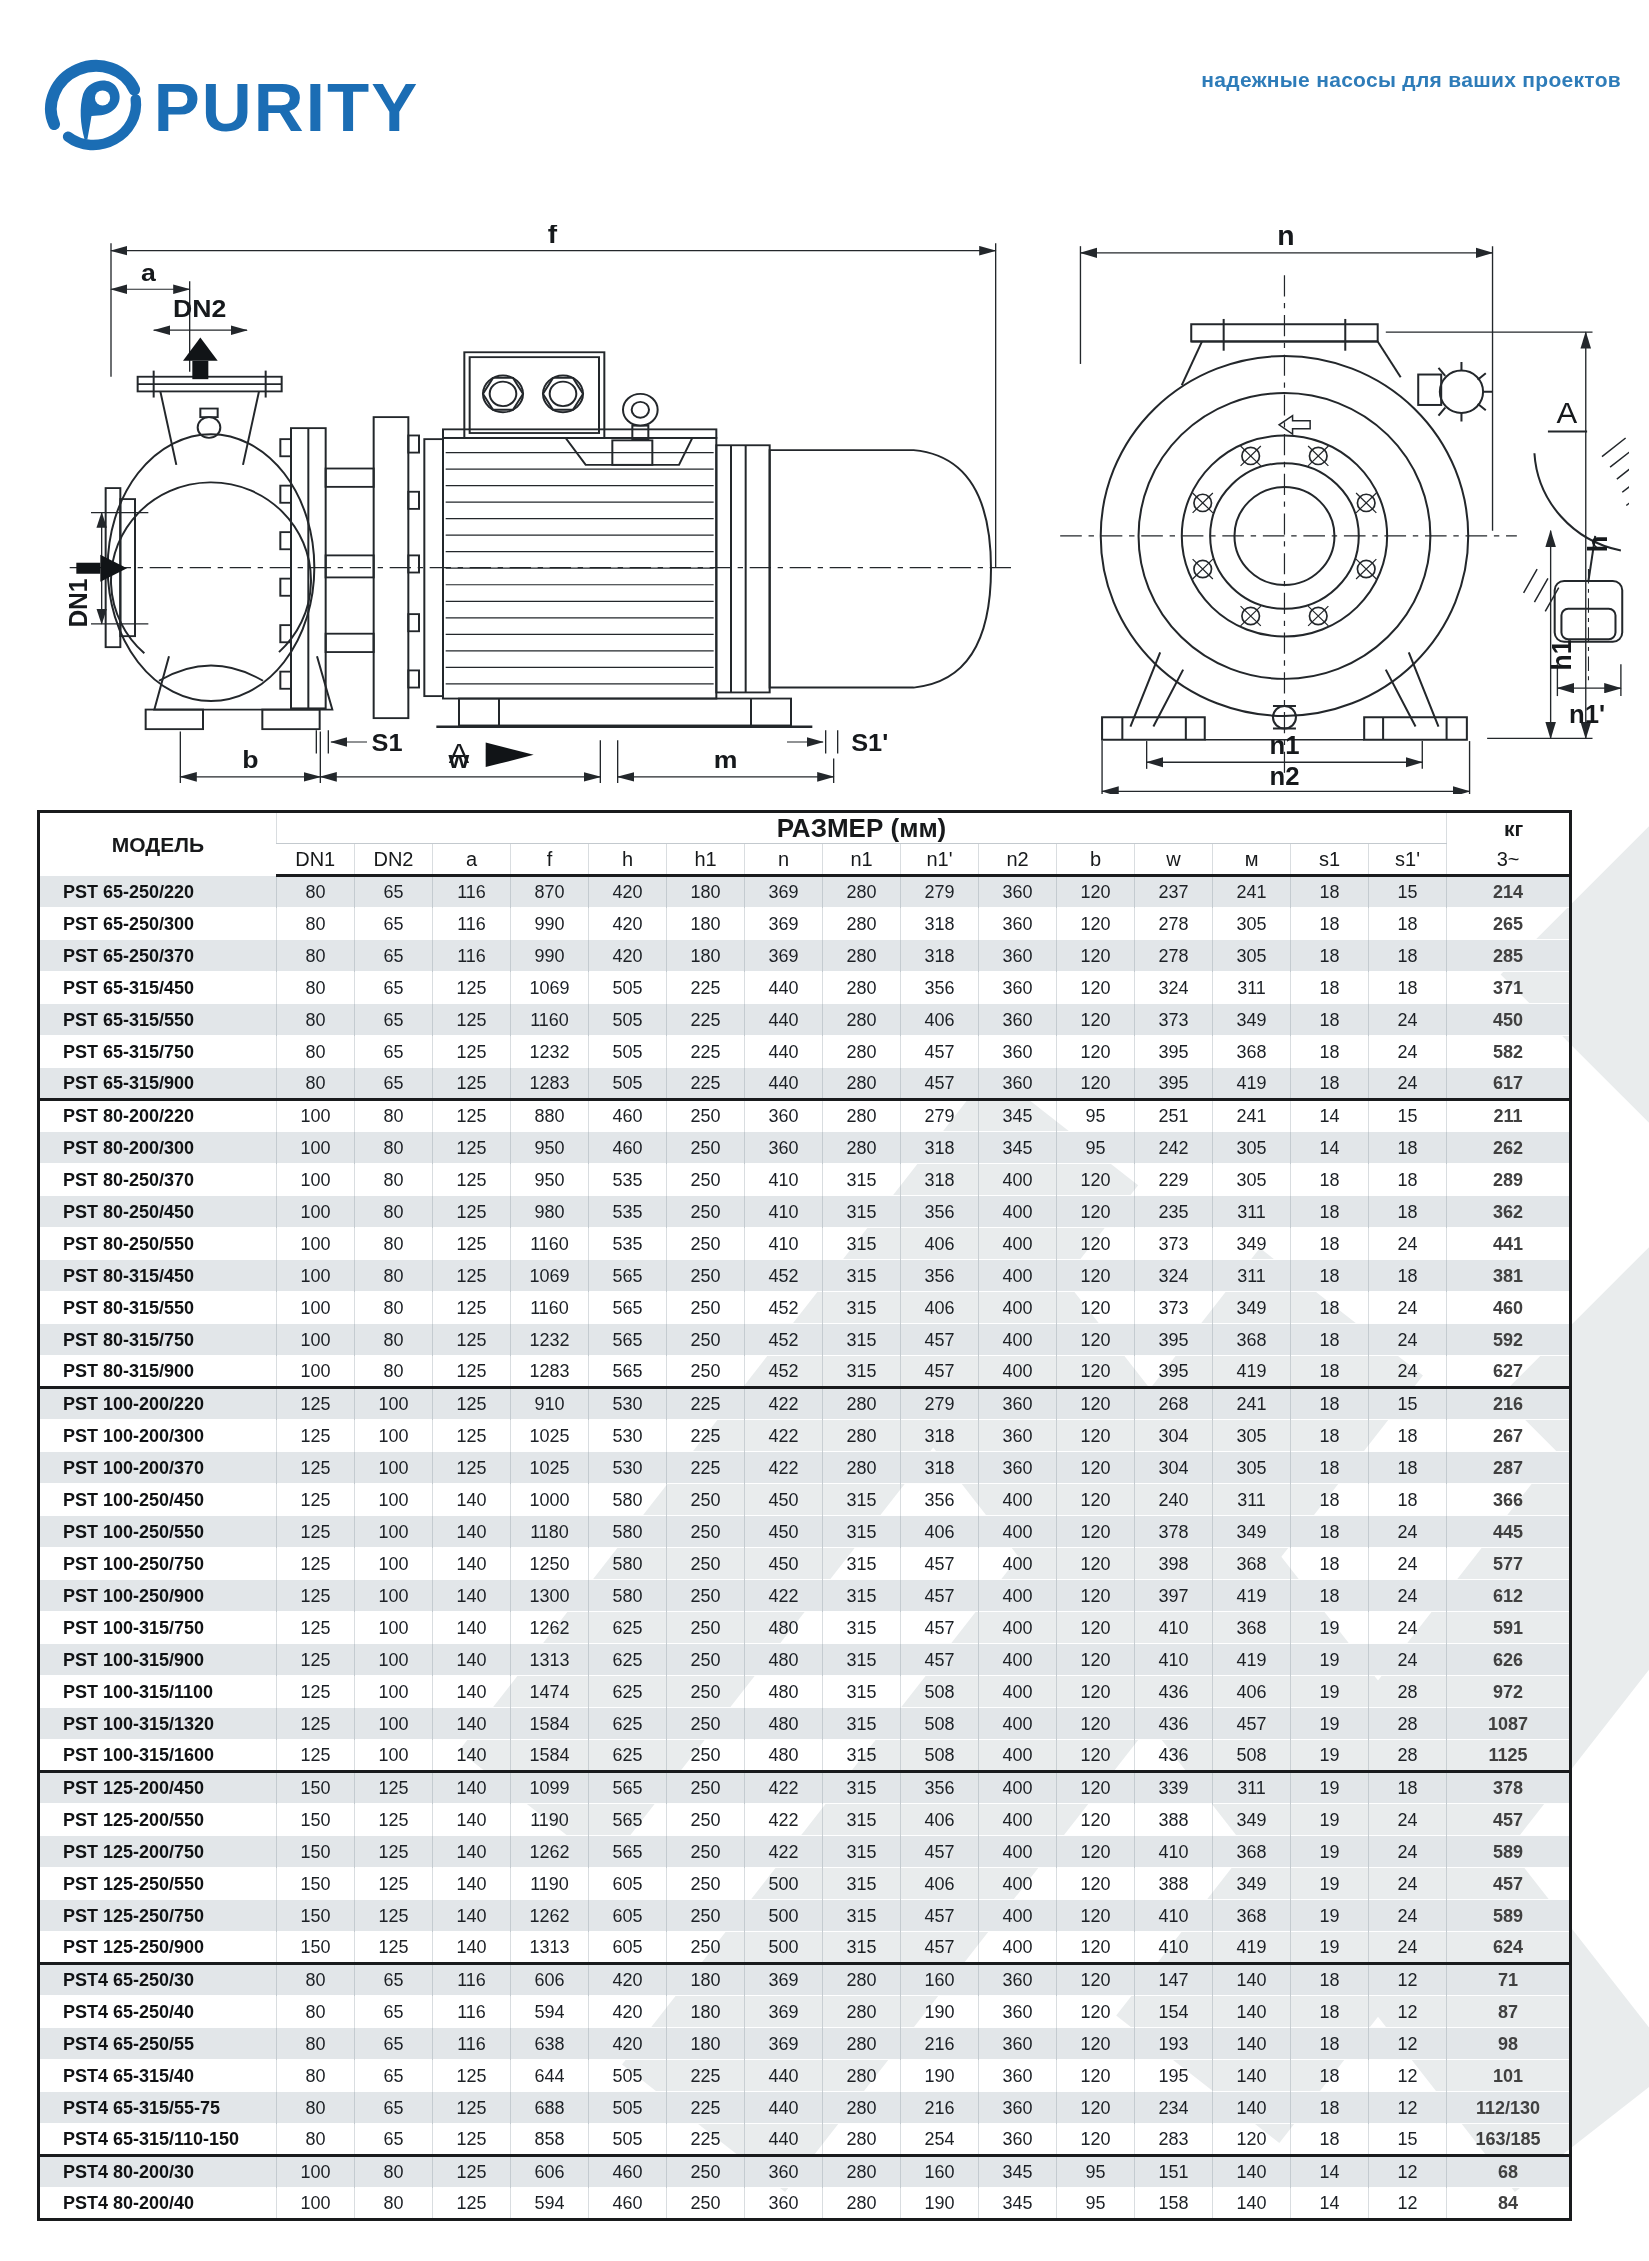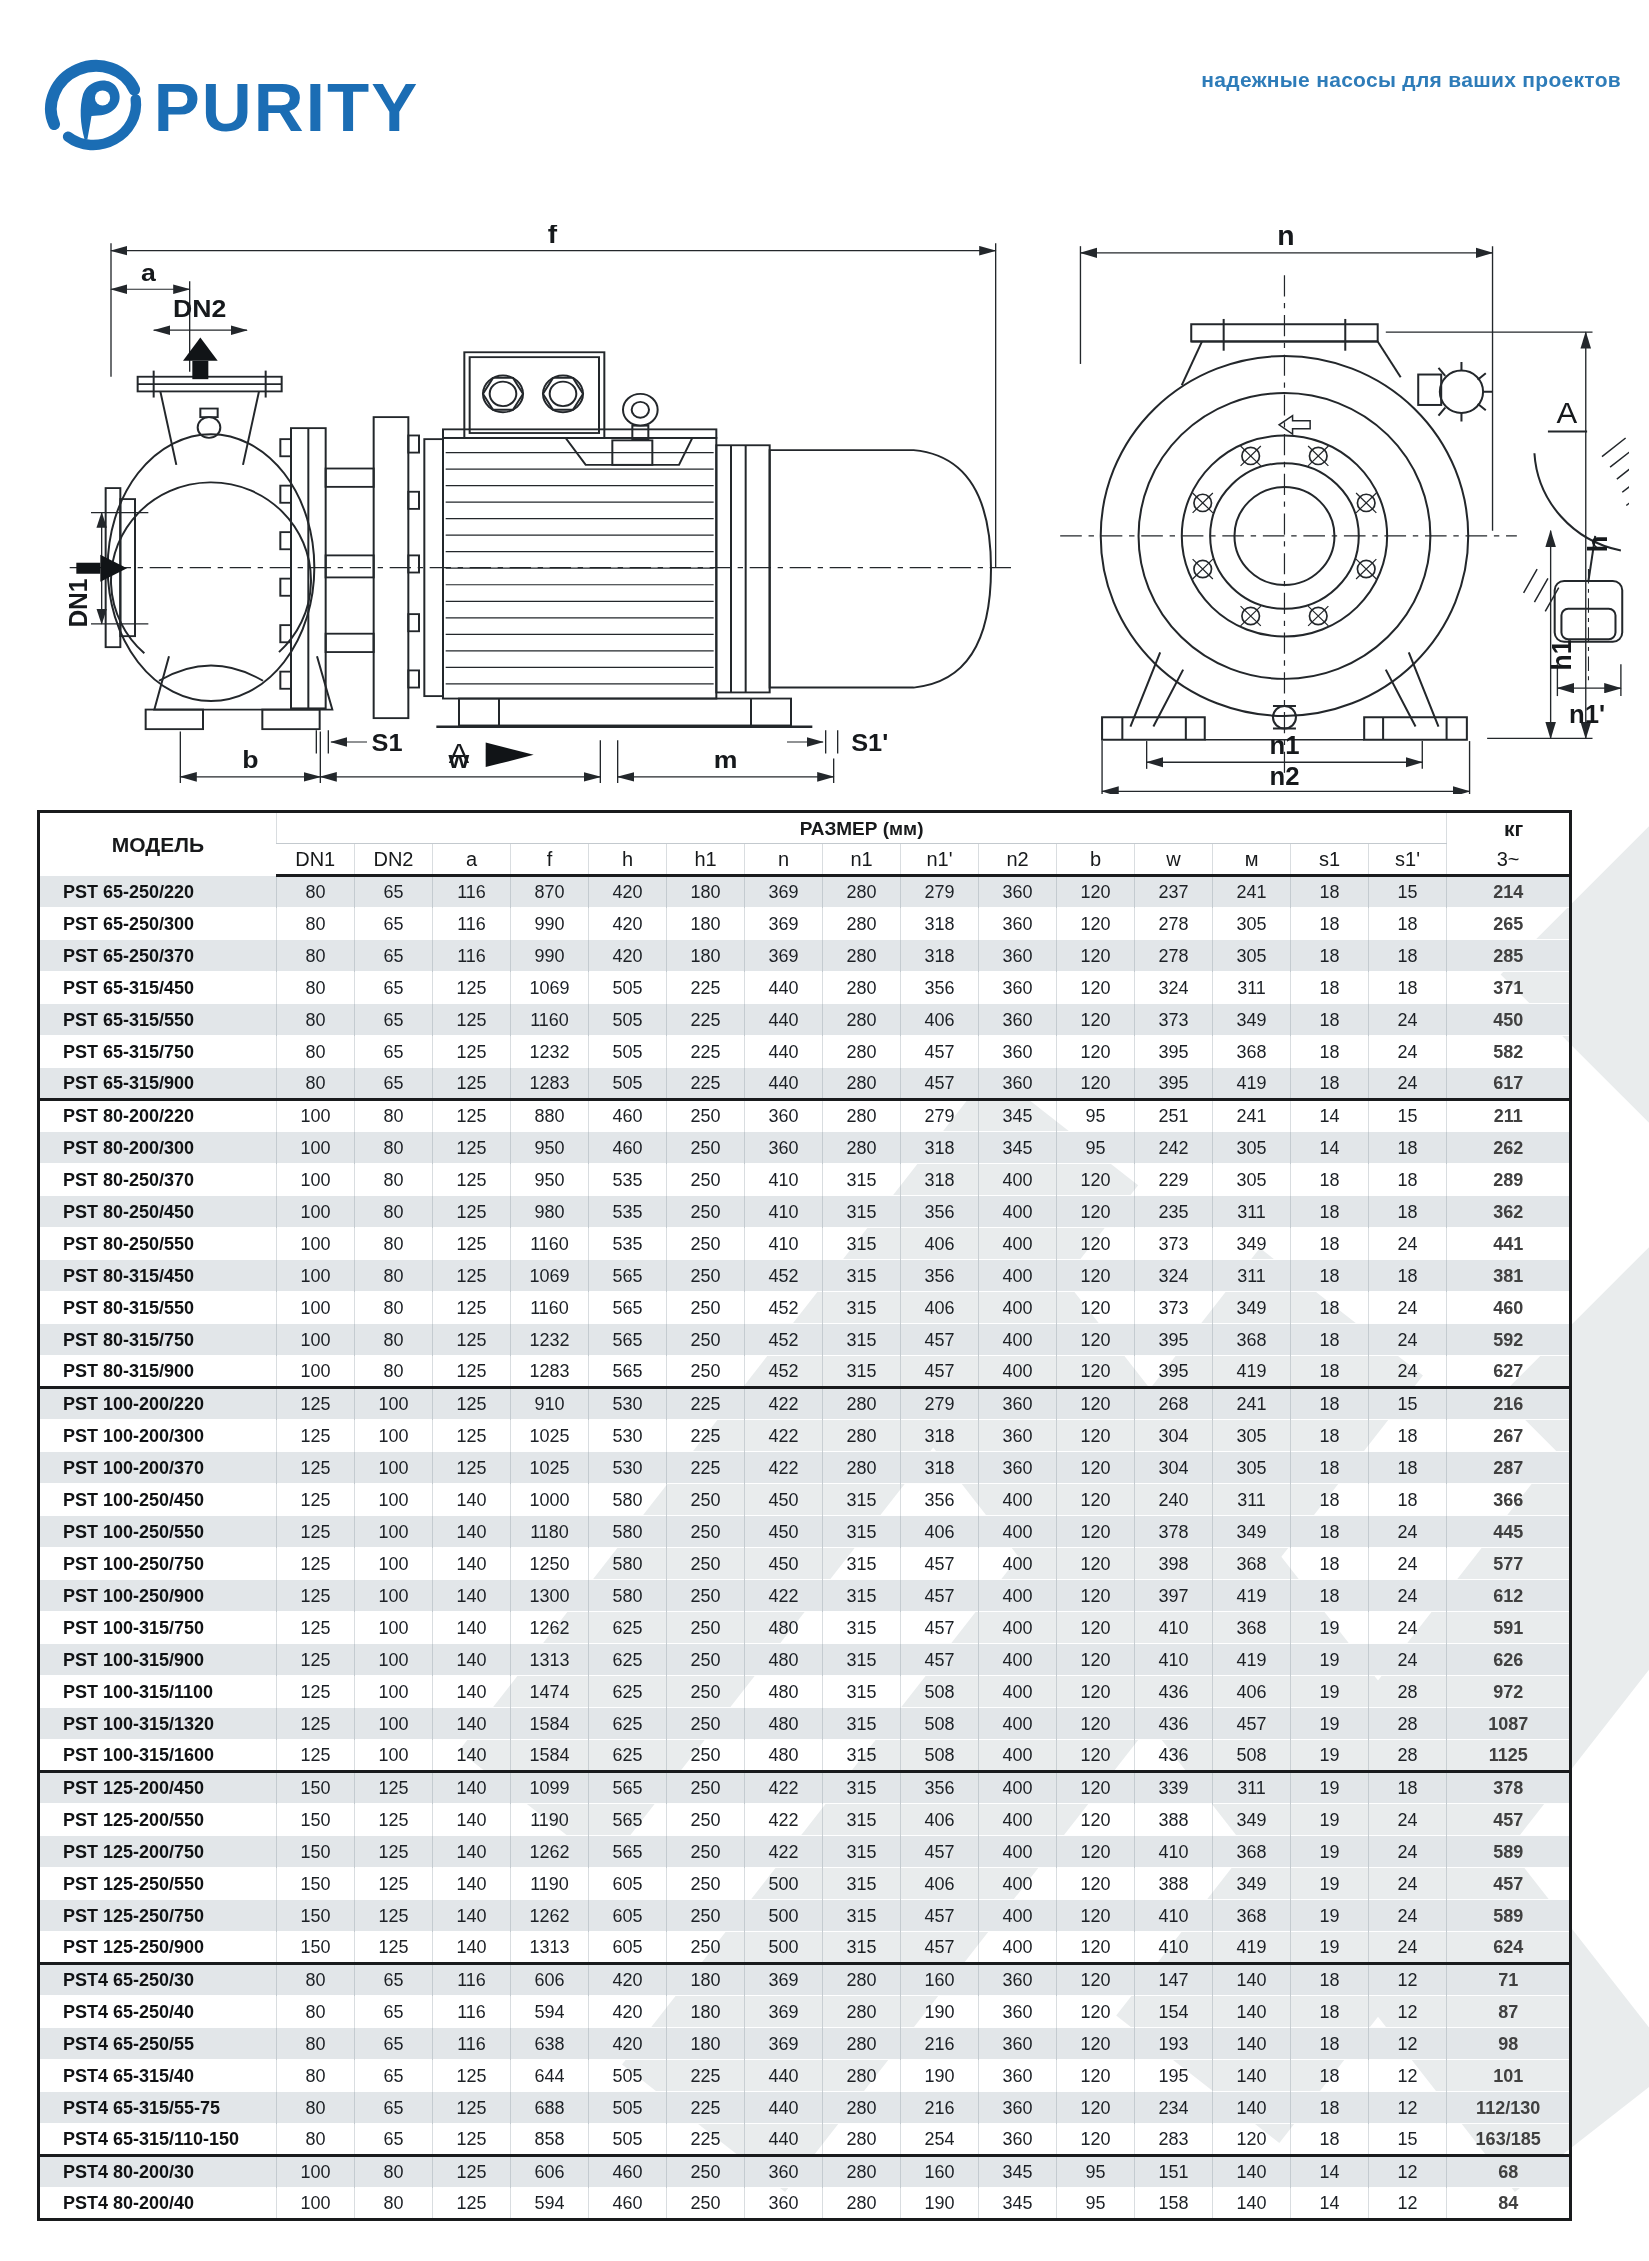"РАЗМЕР (мм)" .dim-table th.size-h { font-size: 19px -> 26px }
